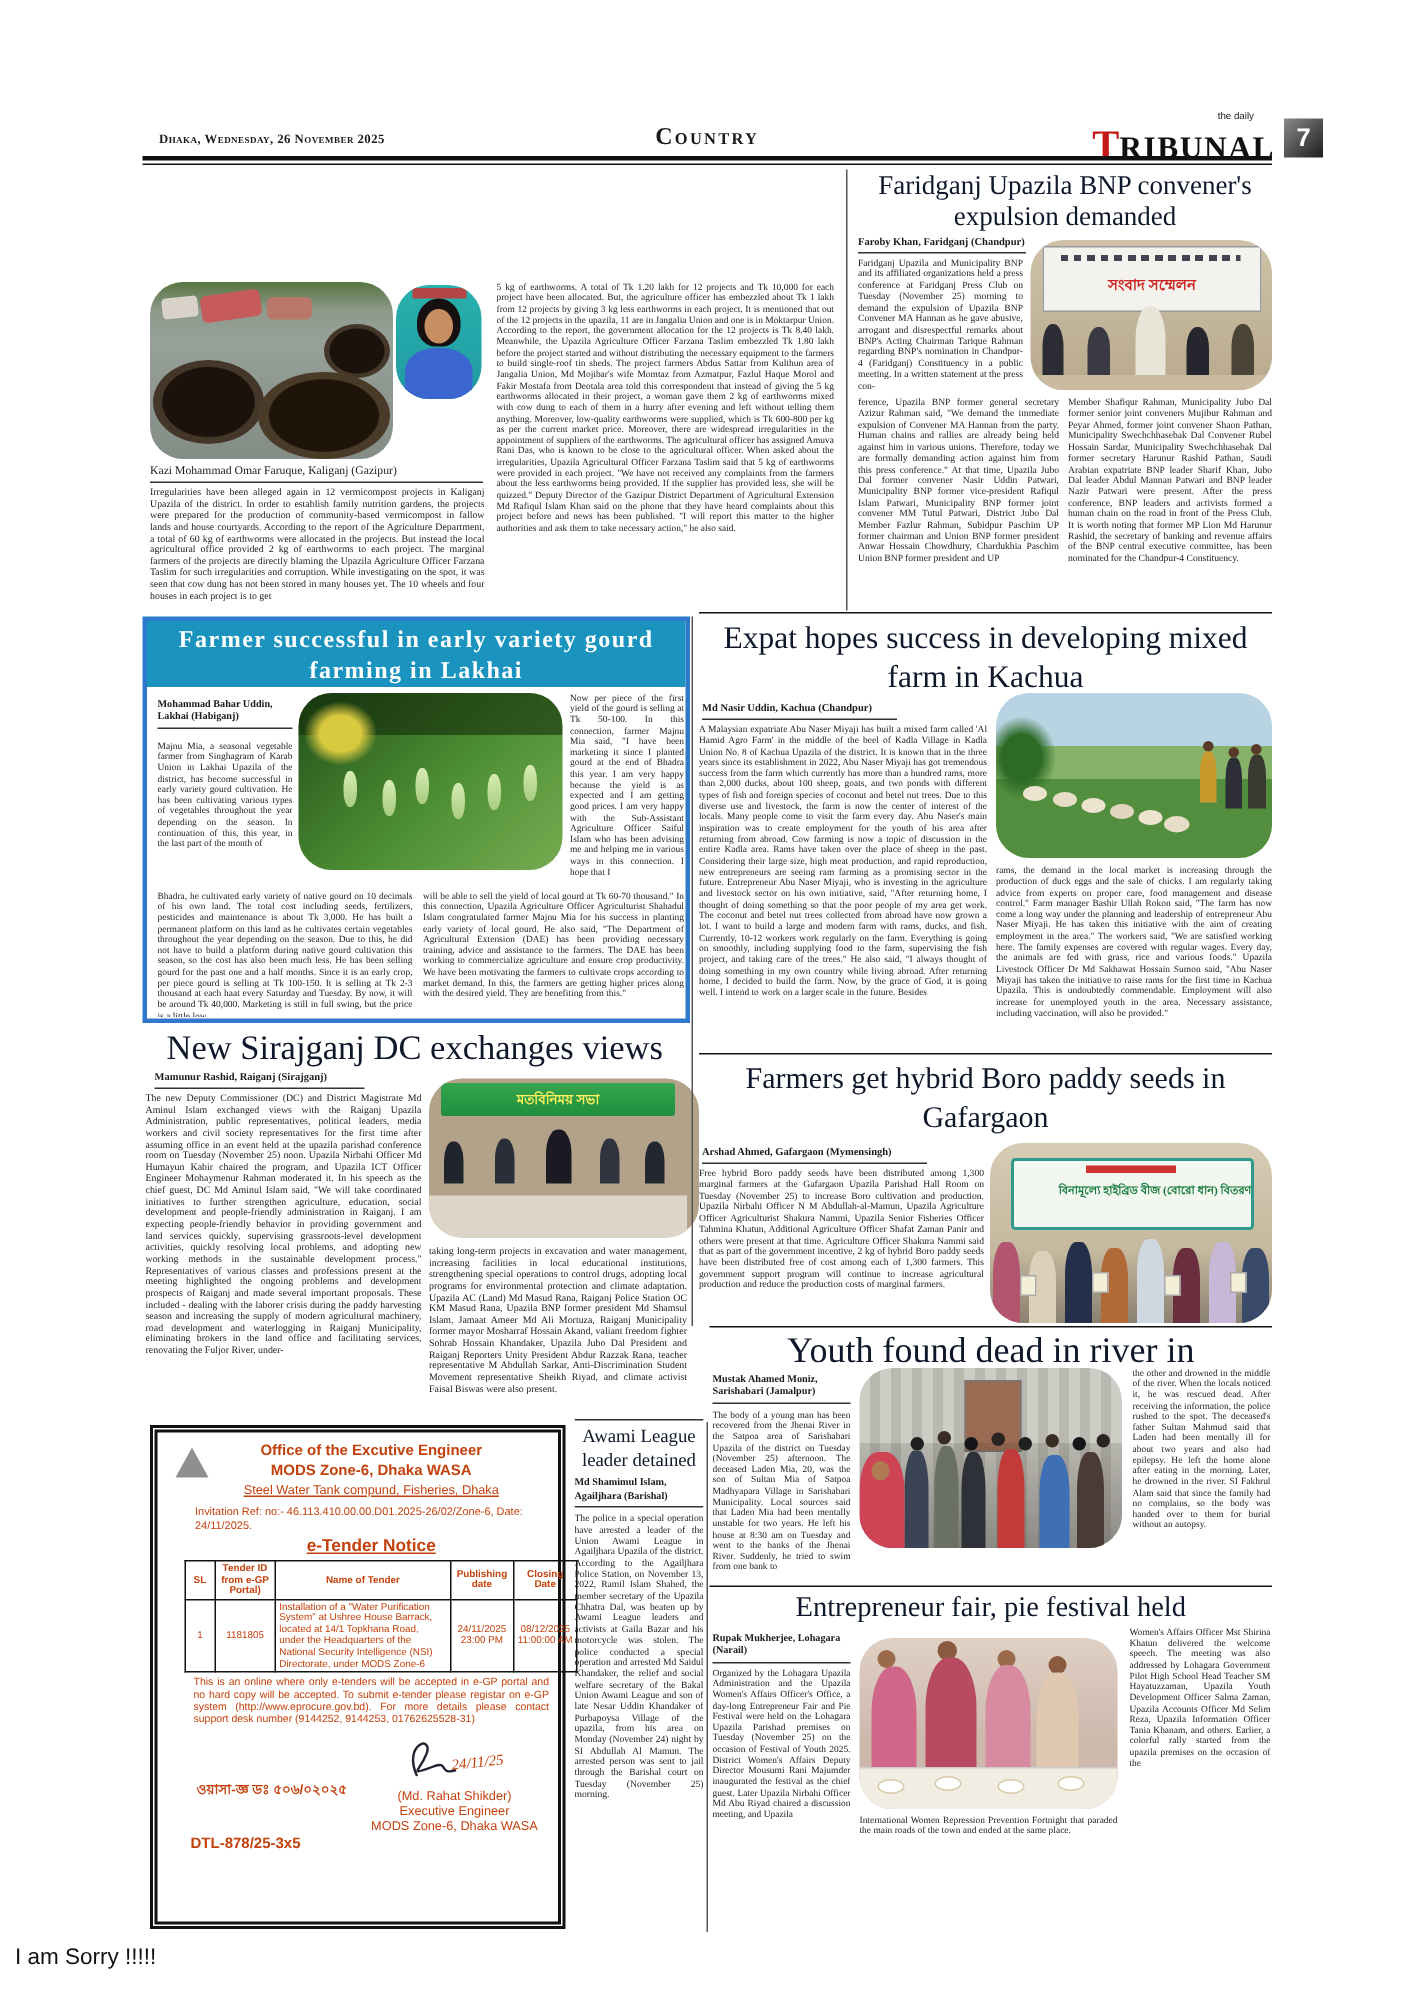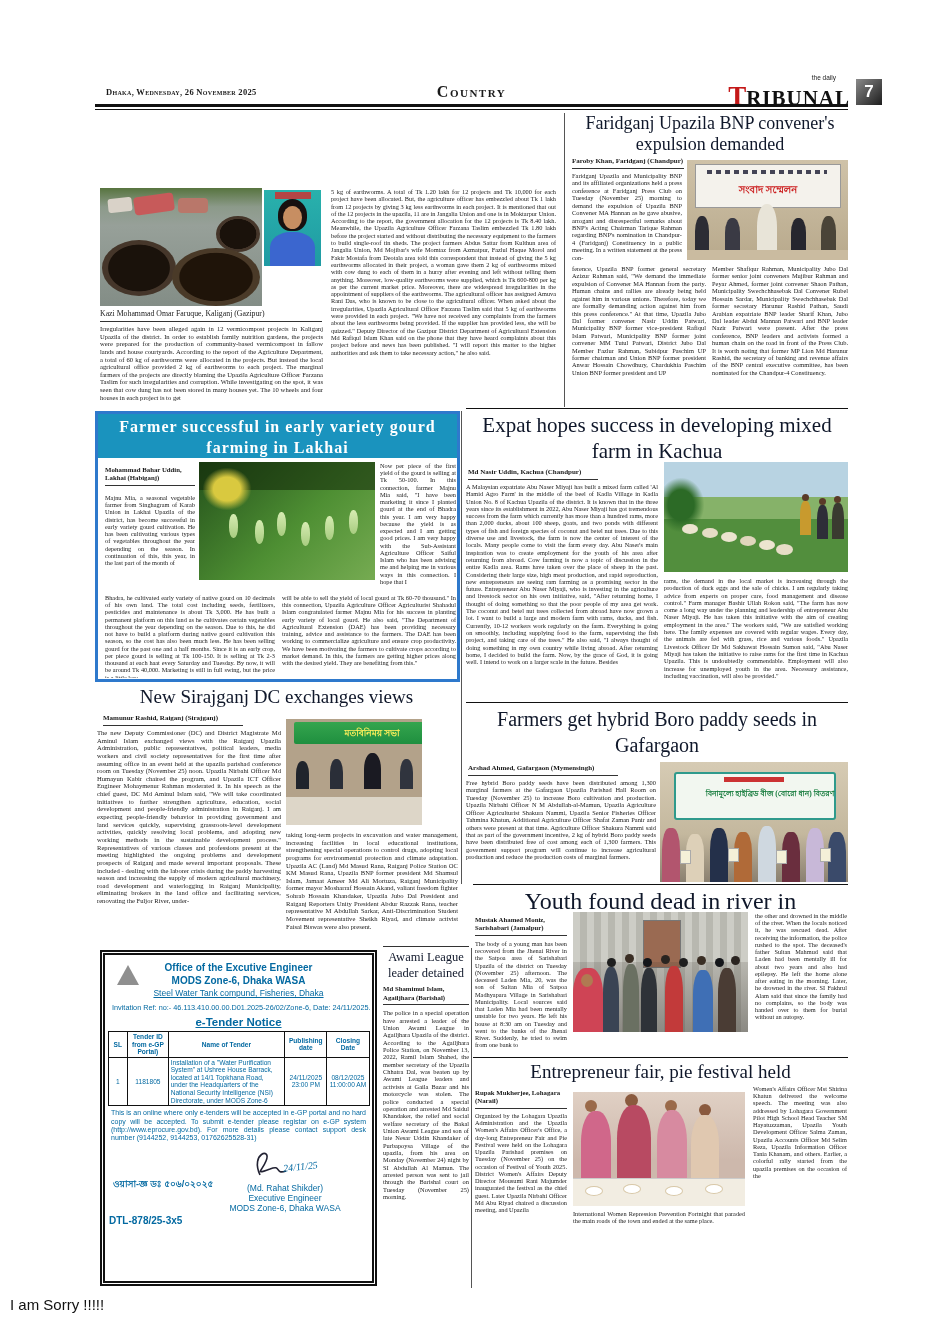"সংবাদ সম্মেলন" .photo { border-radius: none -> 22px }
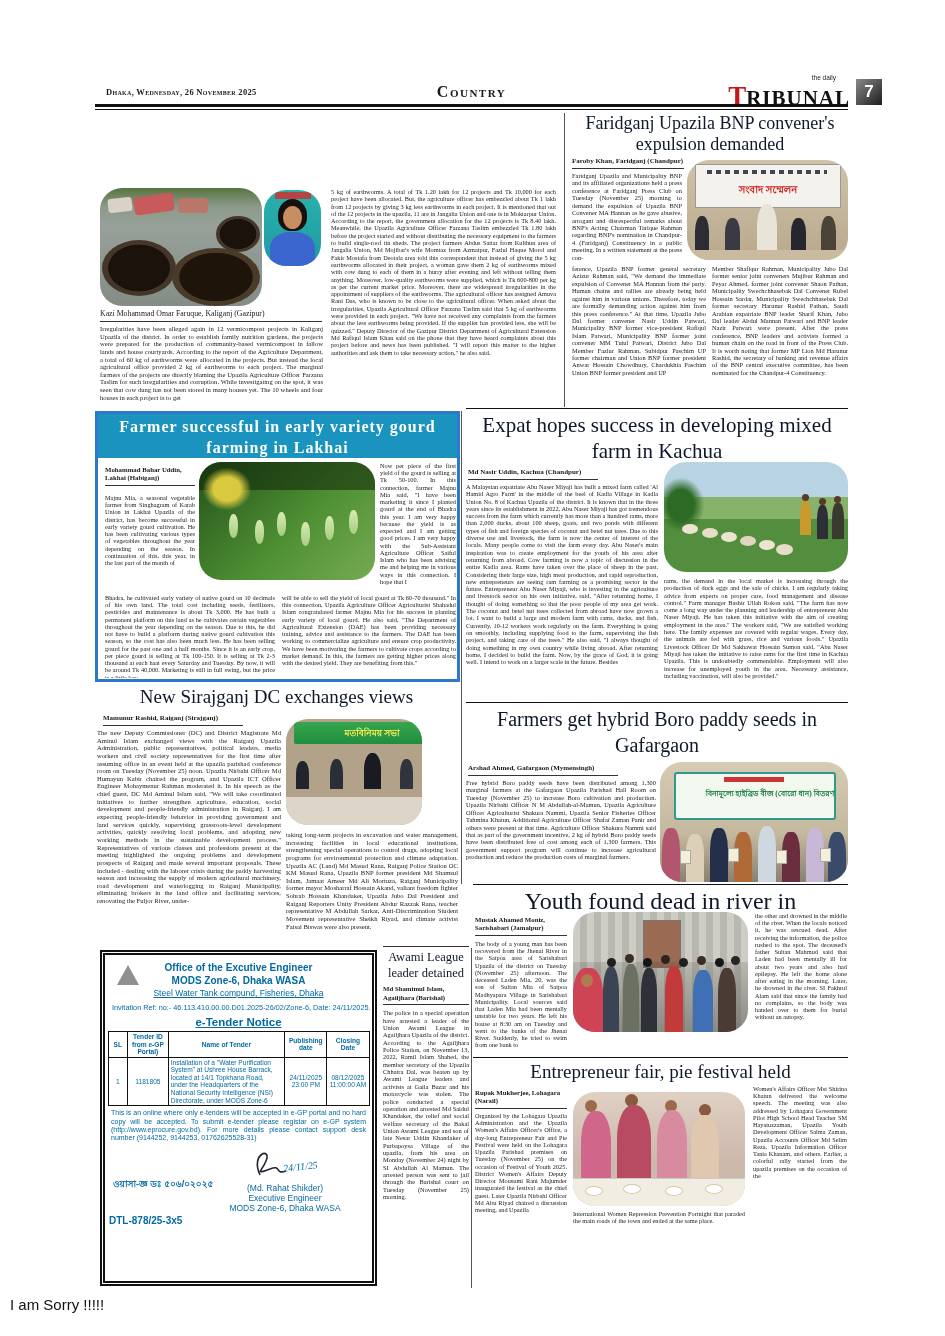"New Sirajganj DC exchanges views" div.abs { font-size: 19px -> 23px }
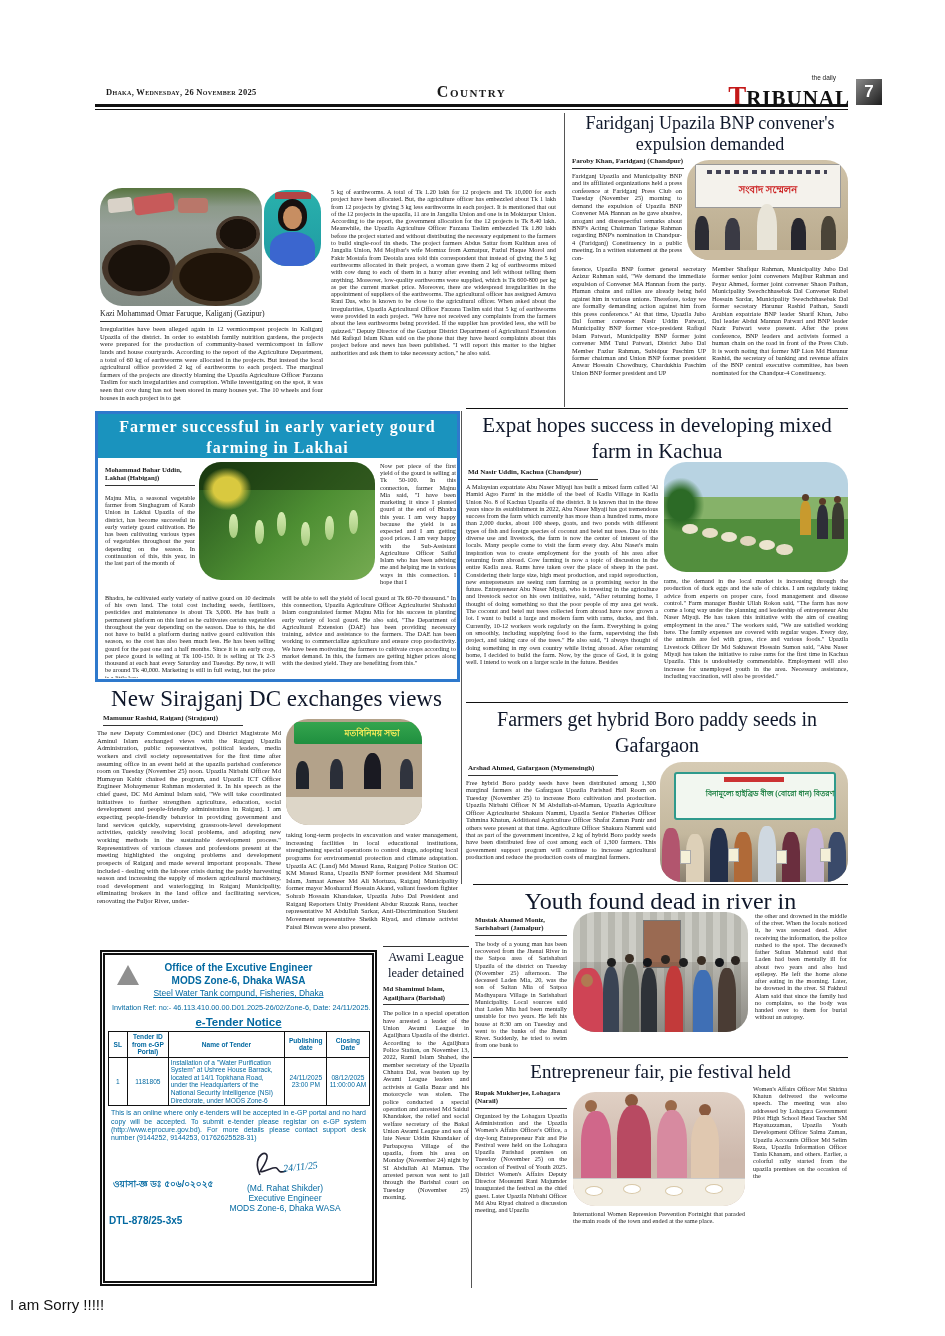"মতবিনিময় সভা" div.photo { width: 136px -> 180px }
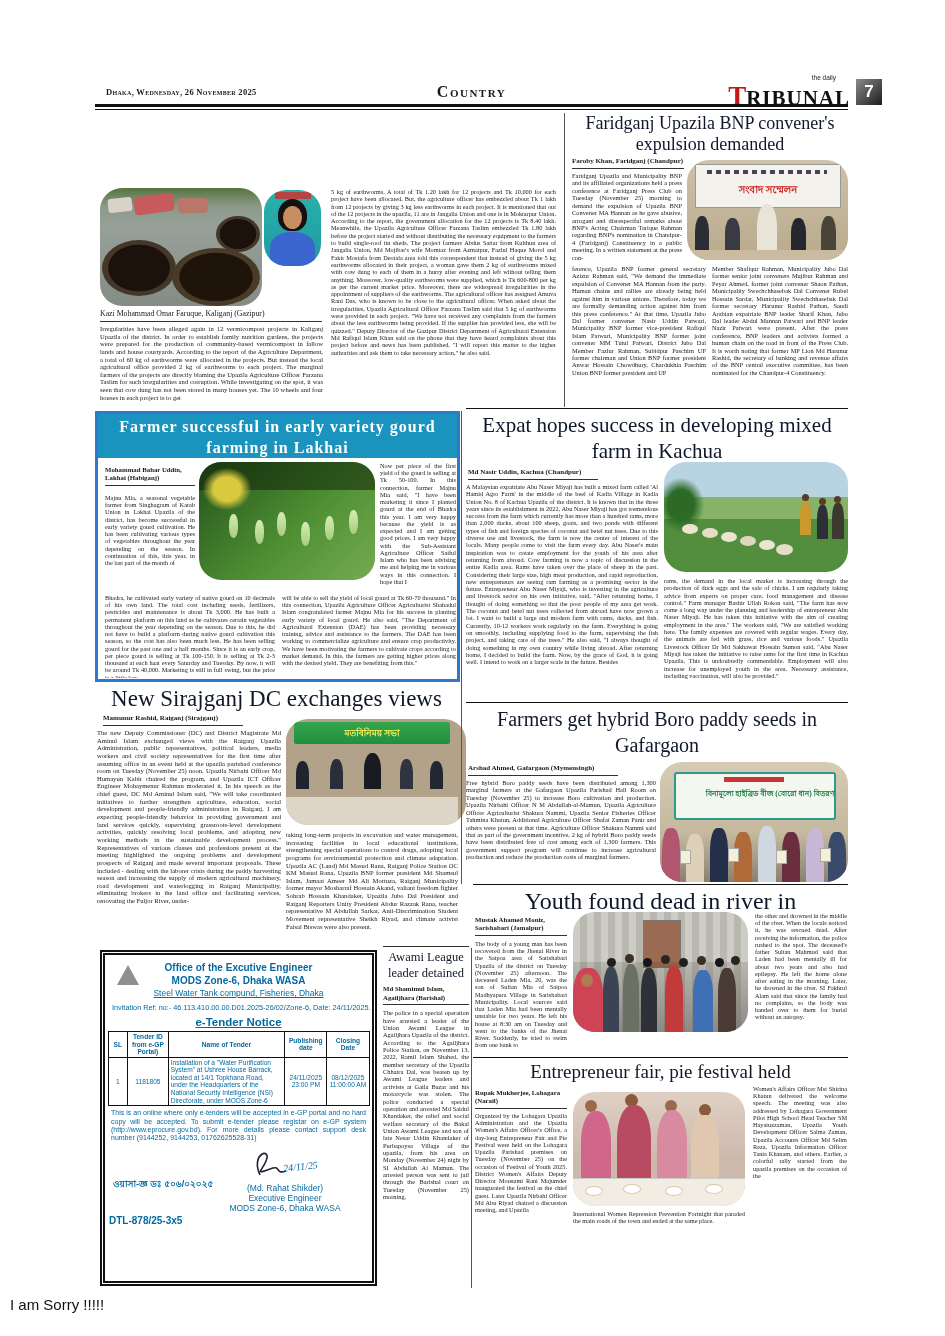"Office of the Excutive Engineer" .tender { color: #0369a1 -> #c2410c; padding-left: none -> 18px }
